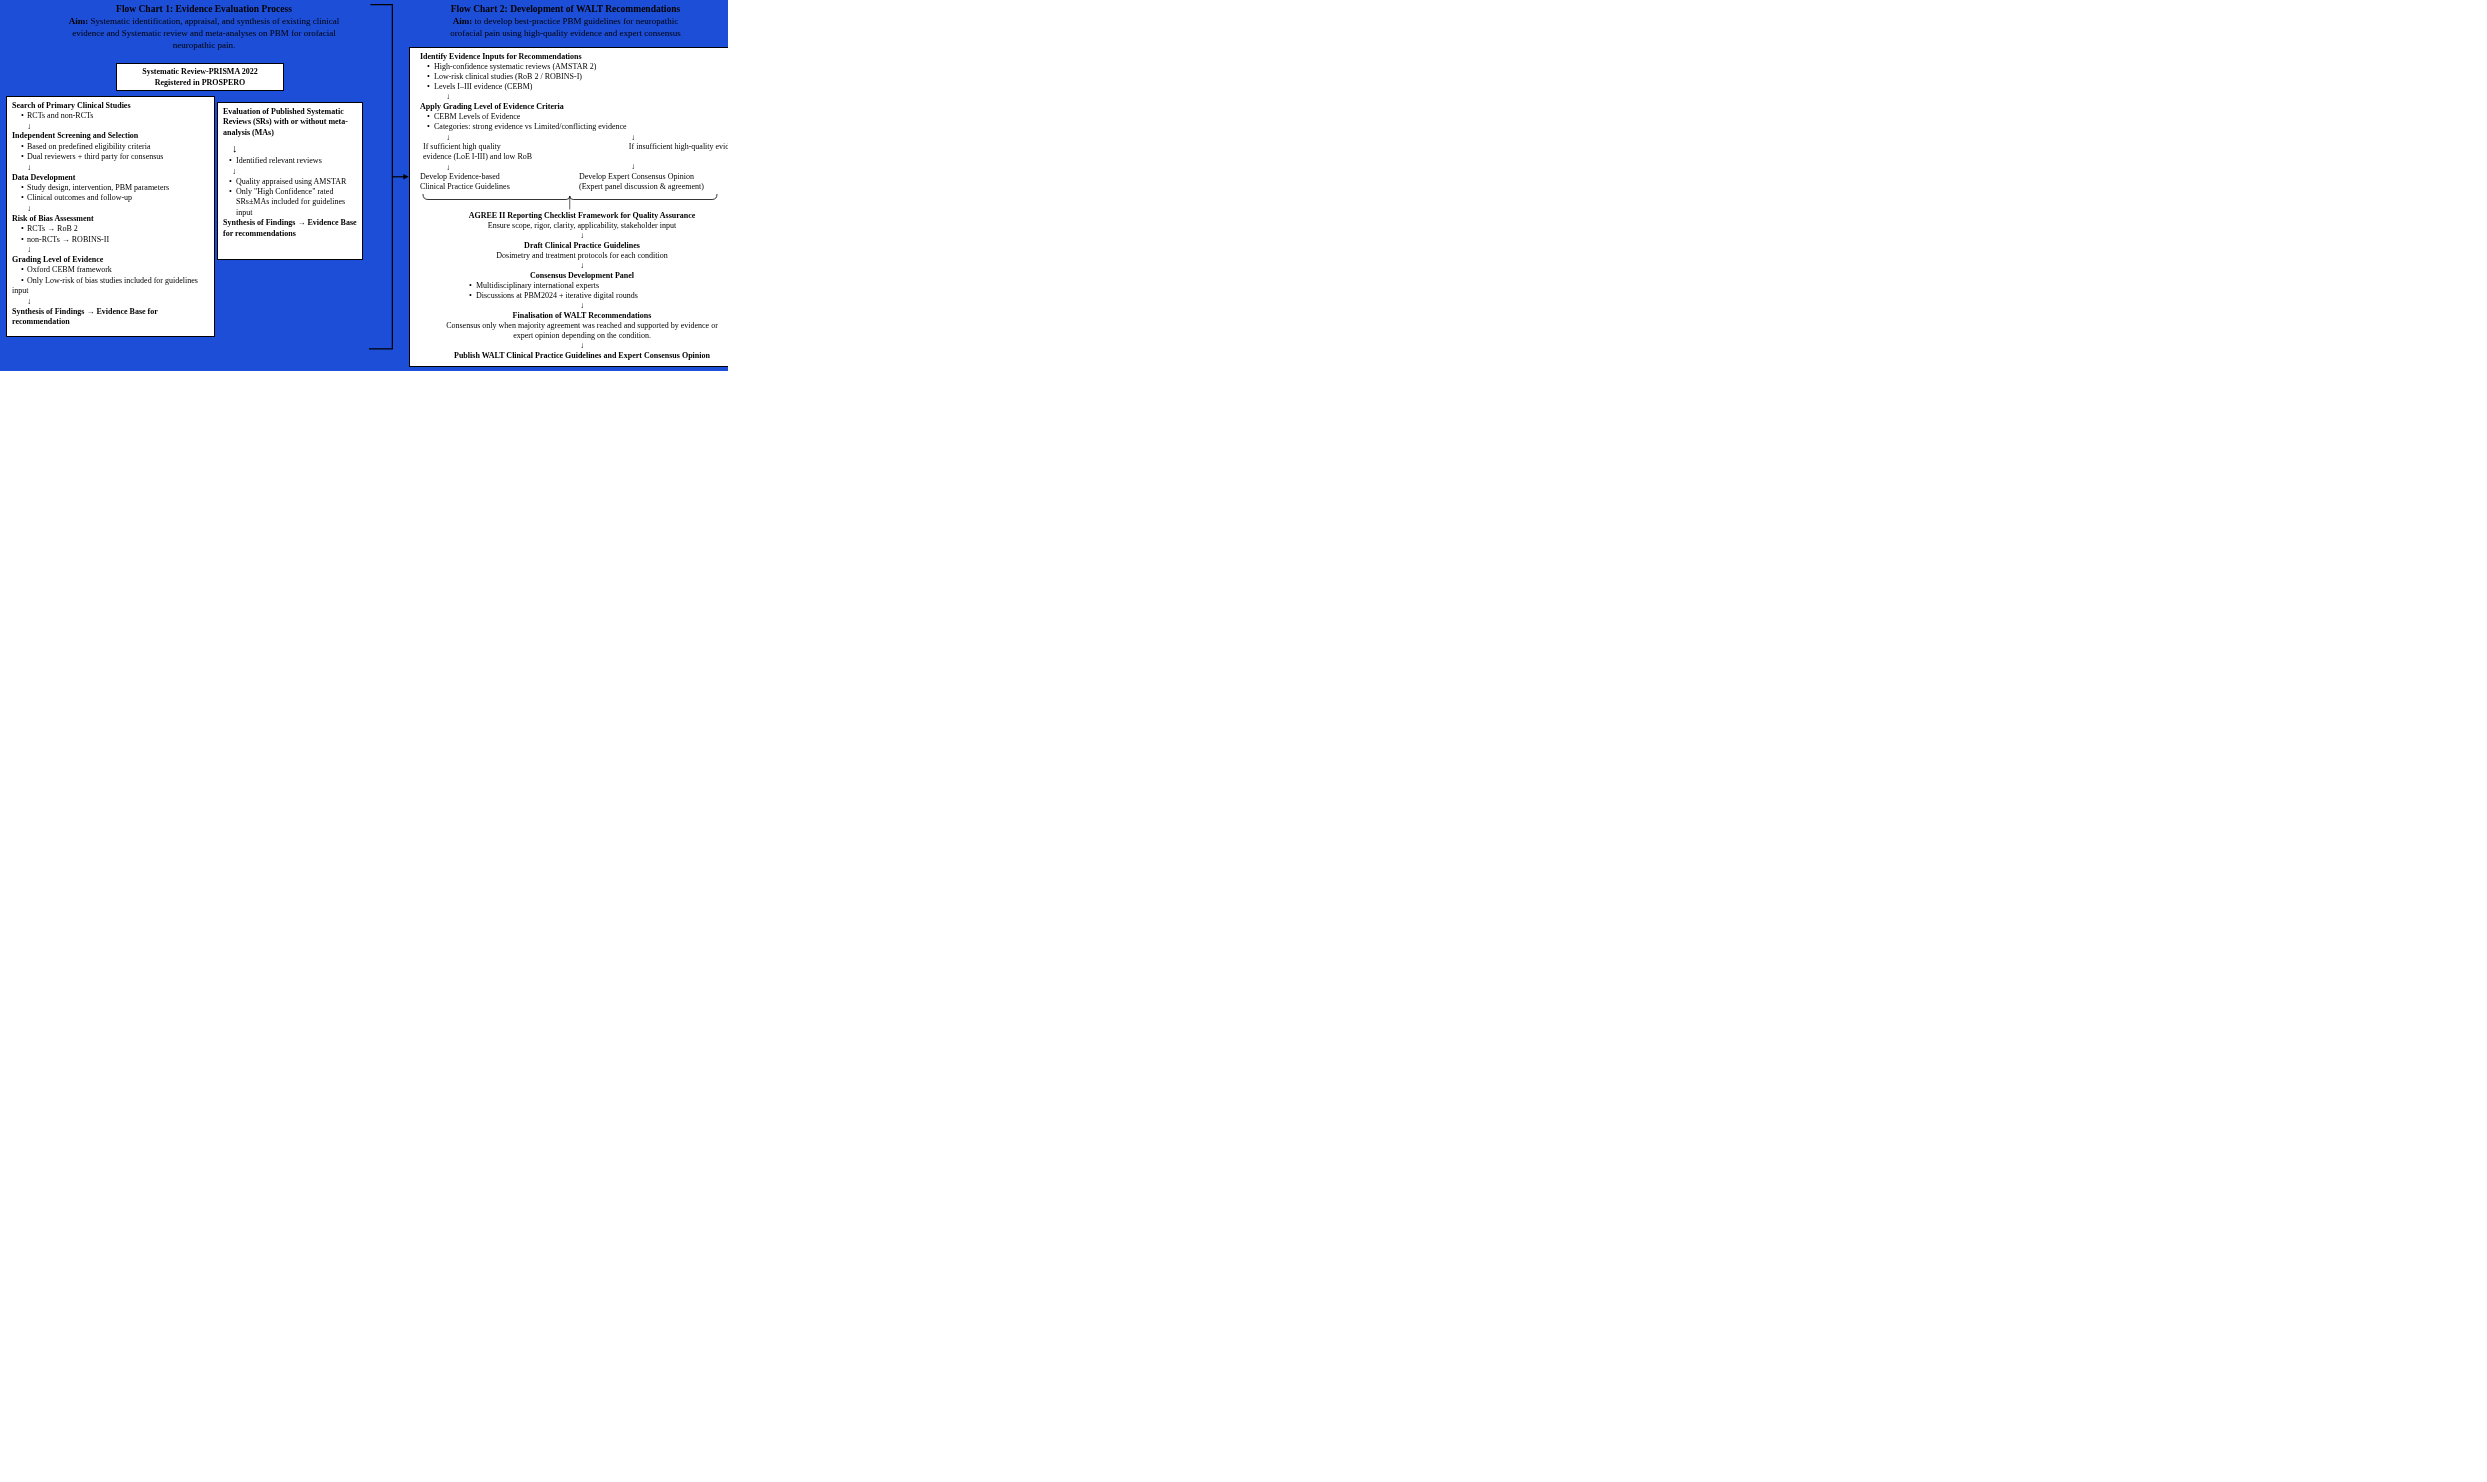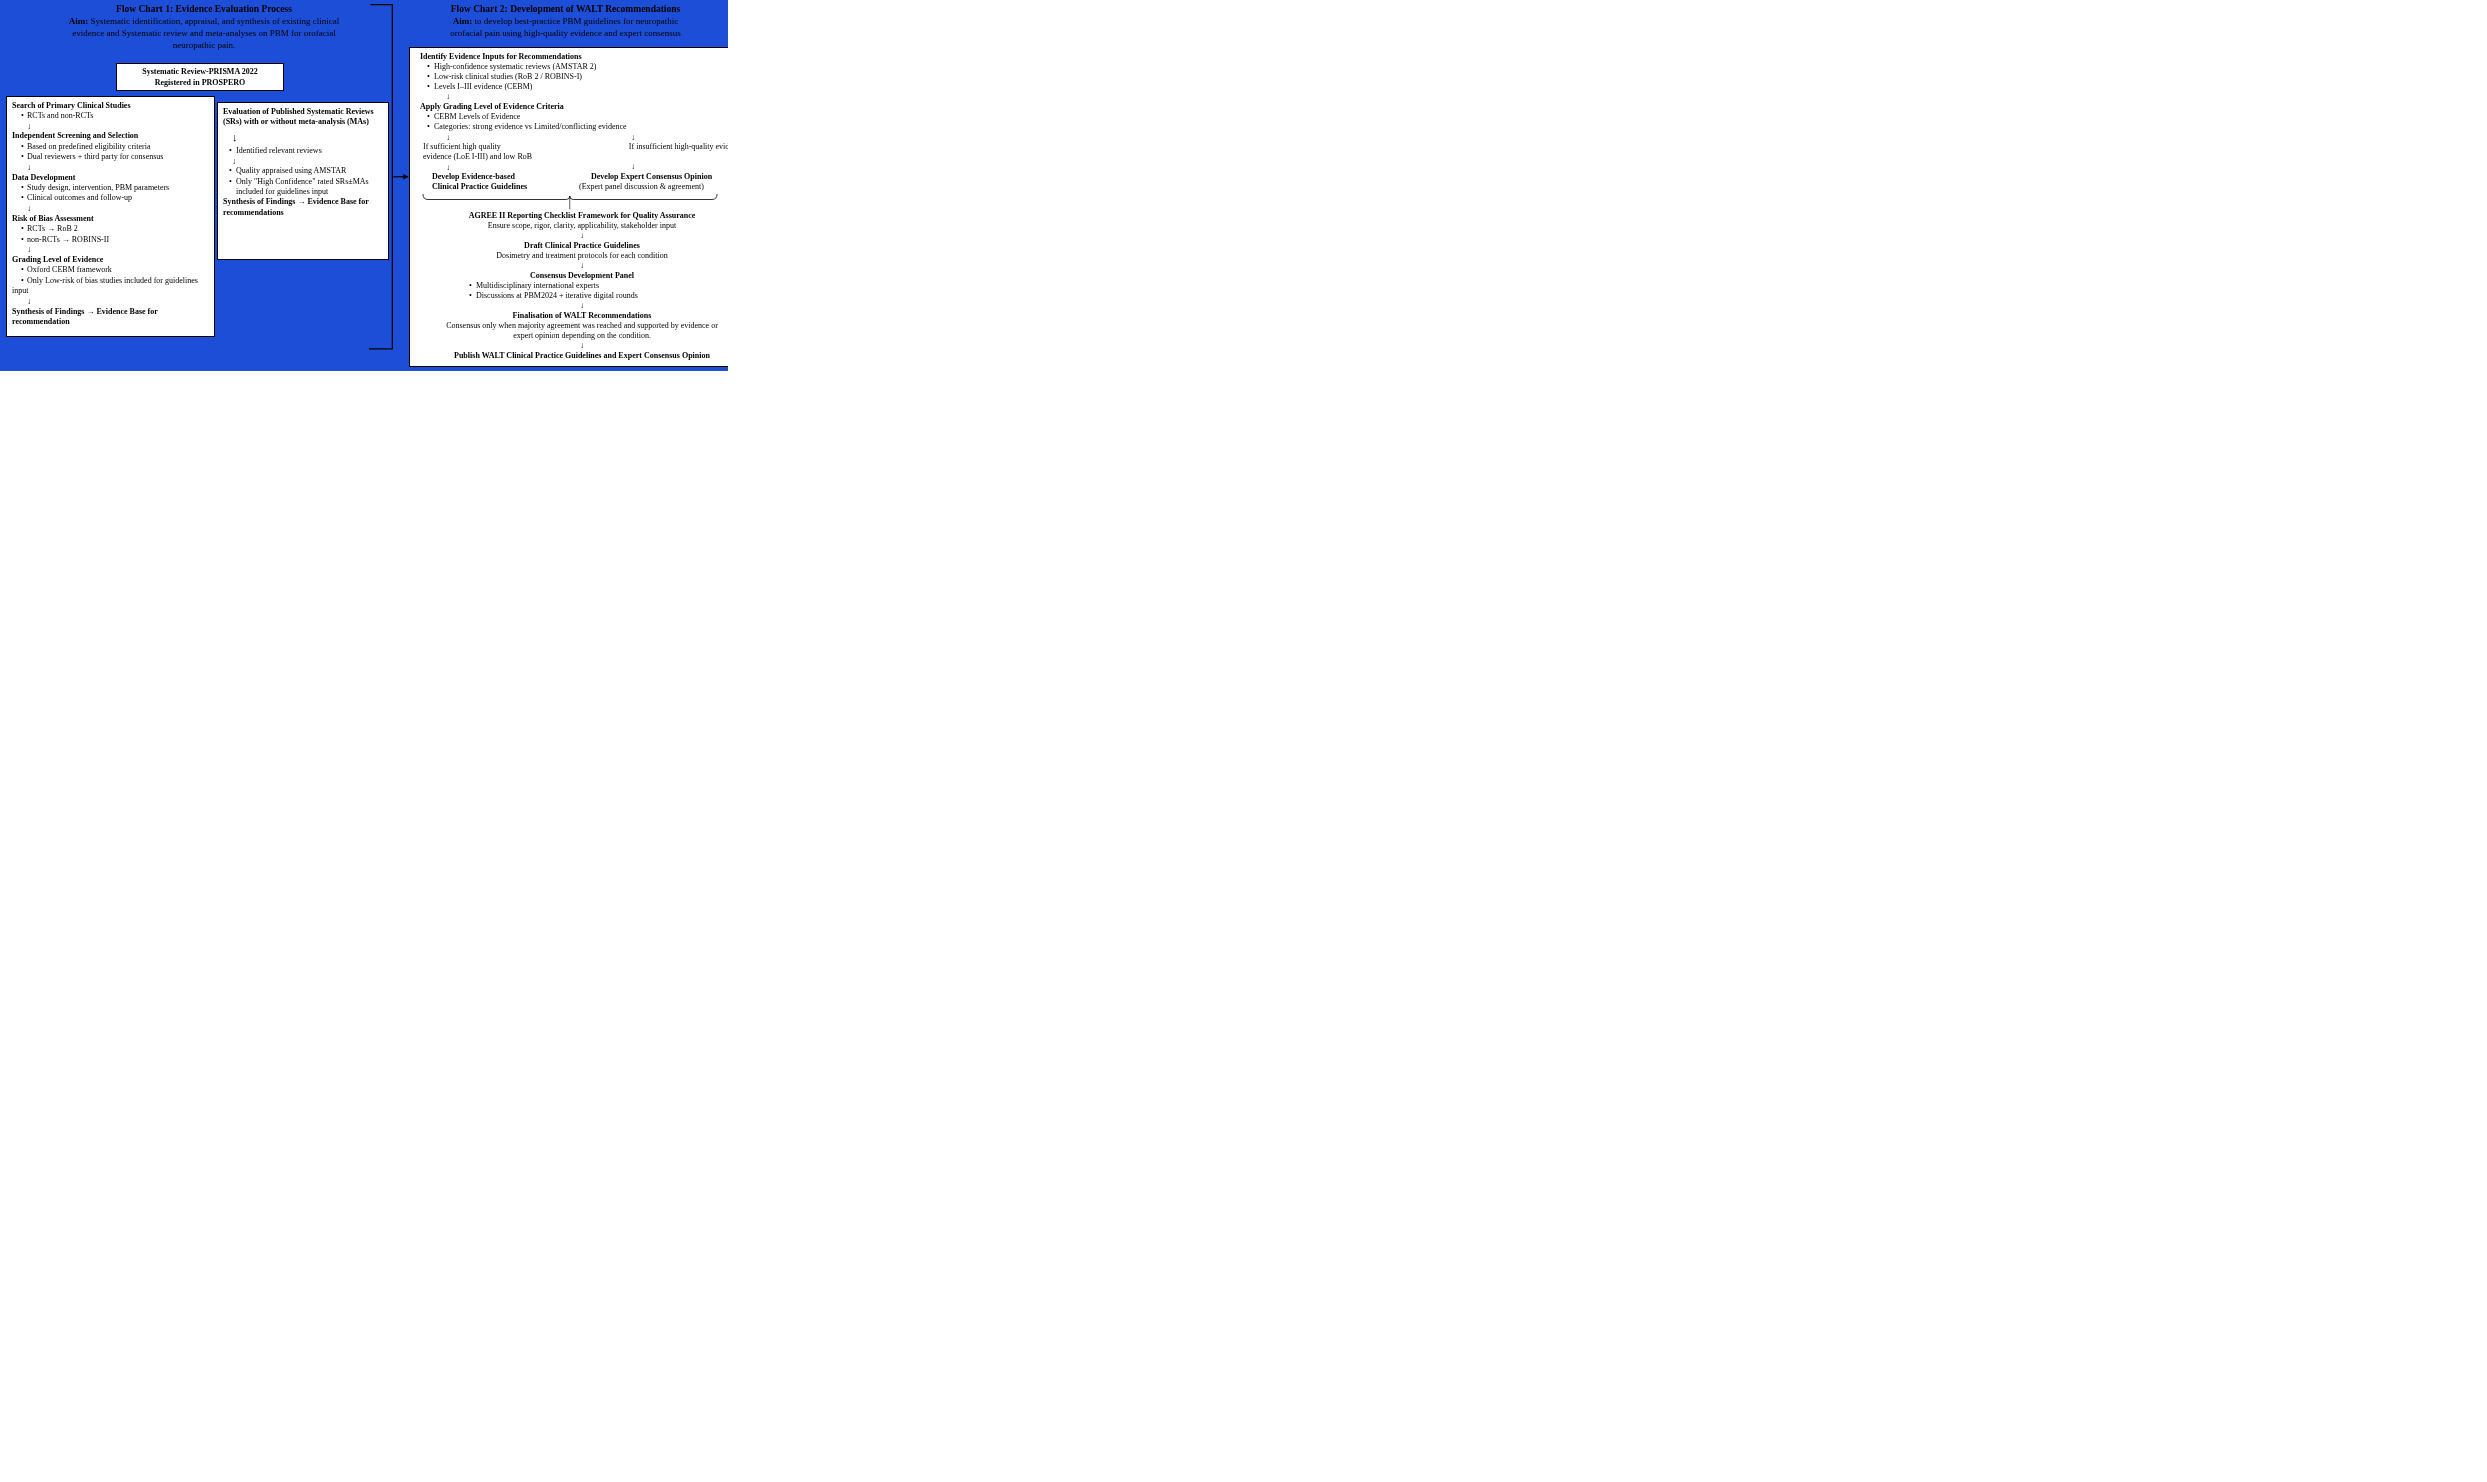"Evaluation of Published Systematic" .midbox { width: 172px -> 146px }
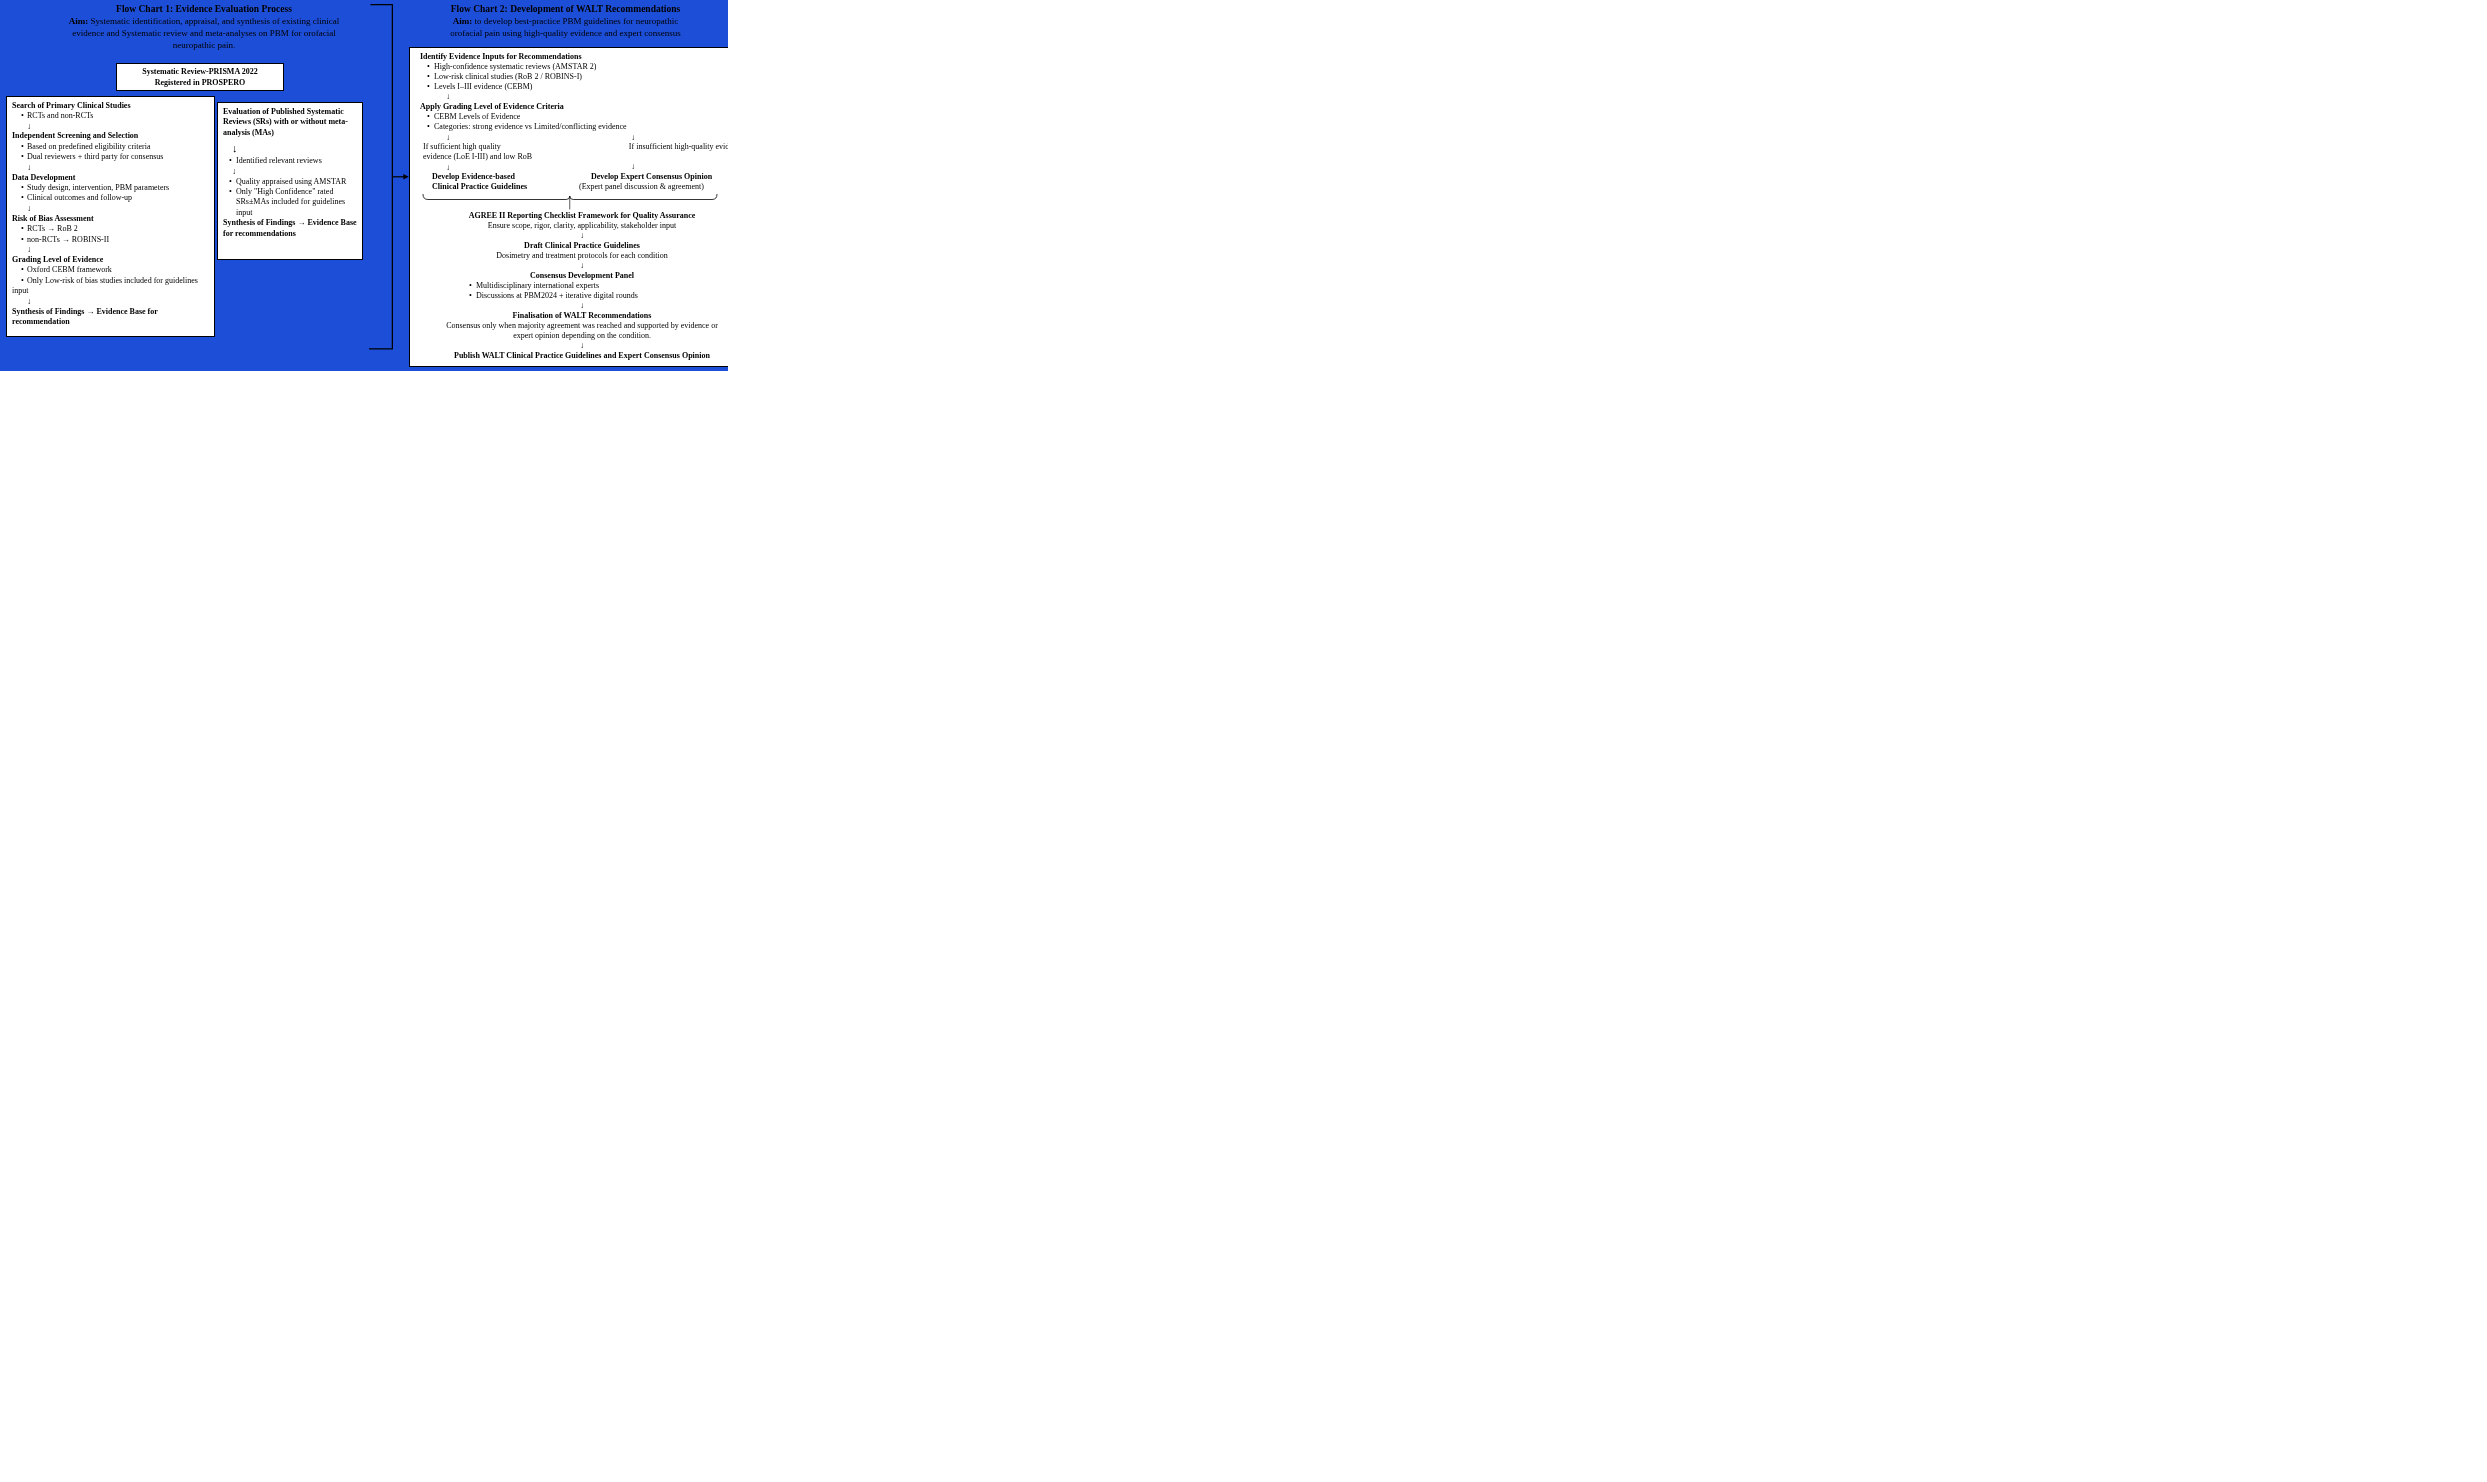"Develop Evidence-based" .outcome { font-weight: bold -> normal; margin-left: 12px -> none }
